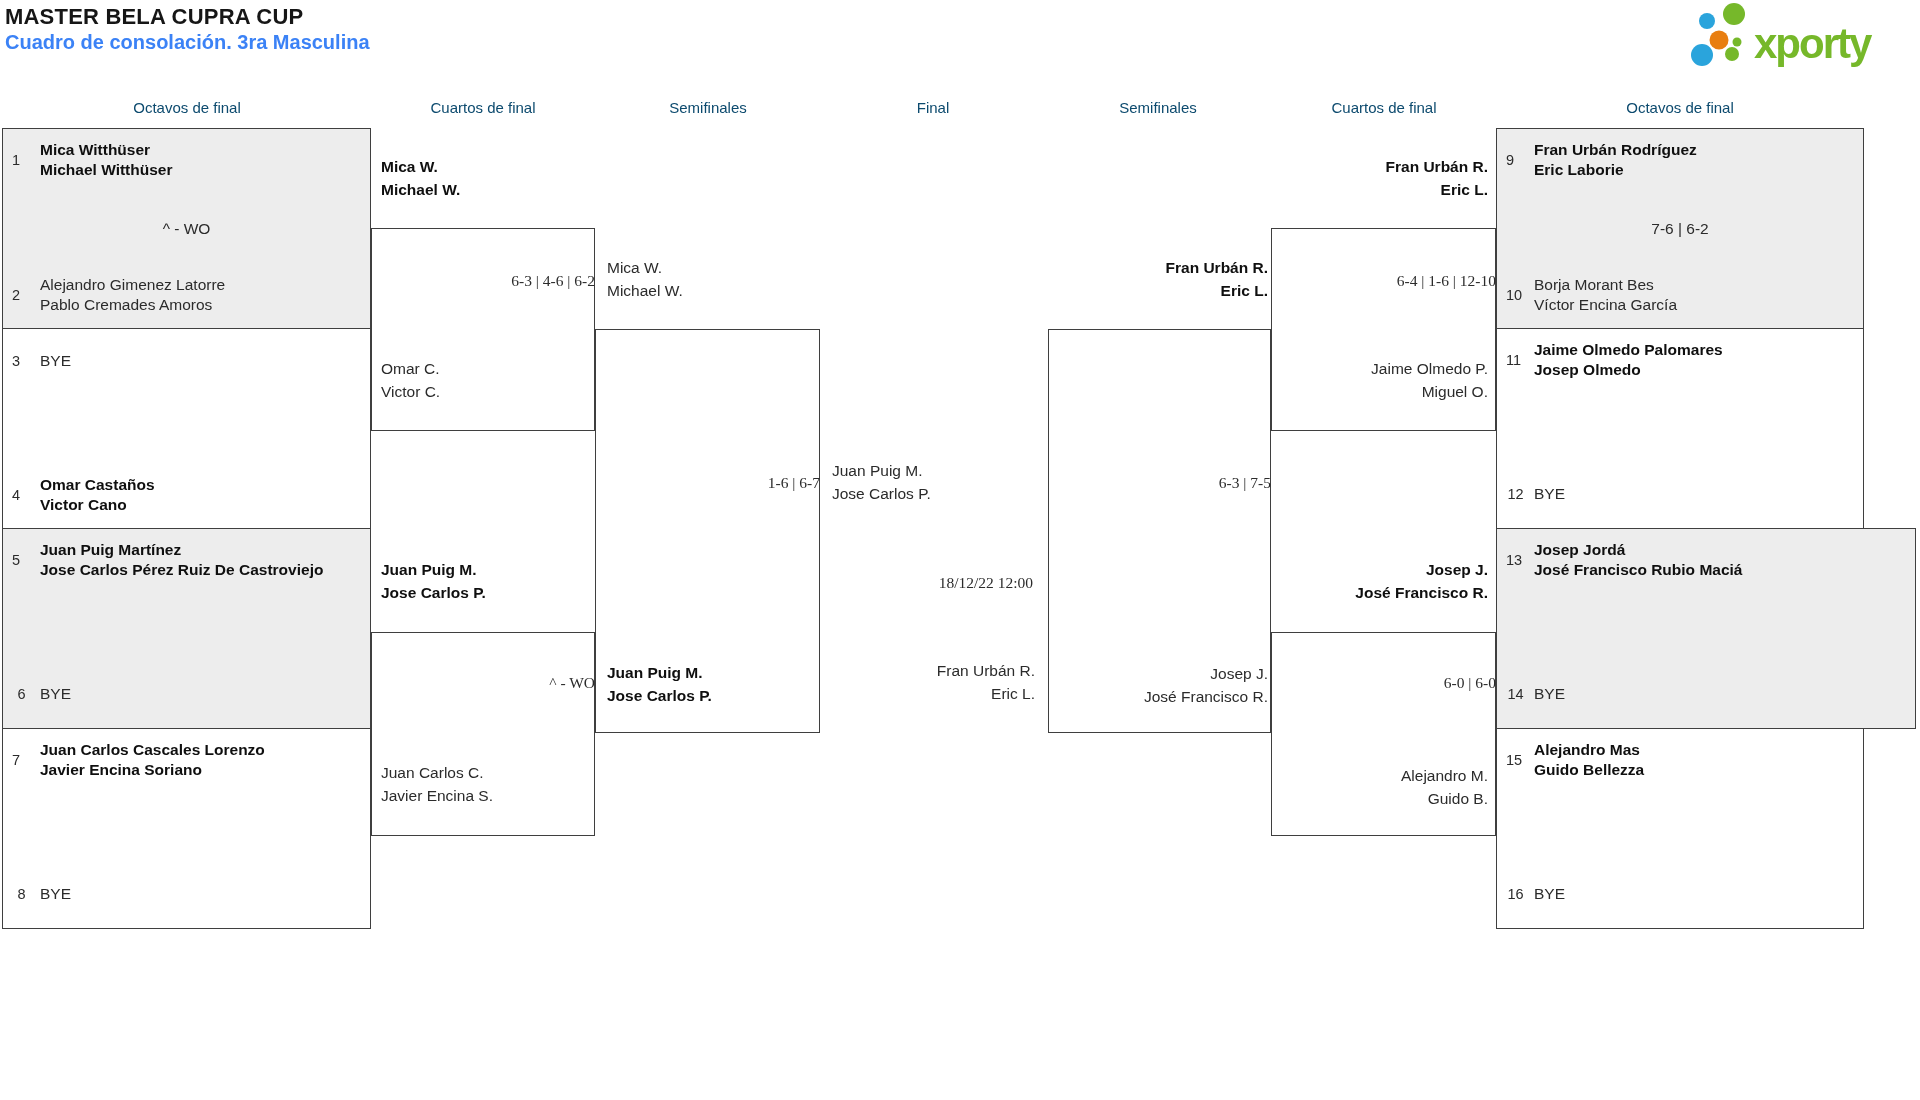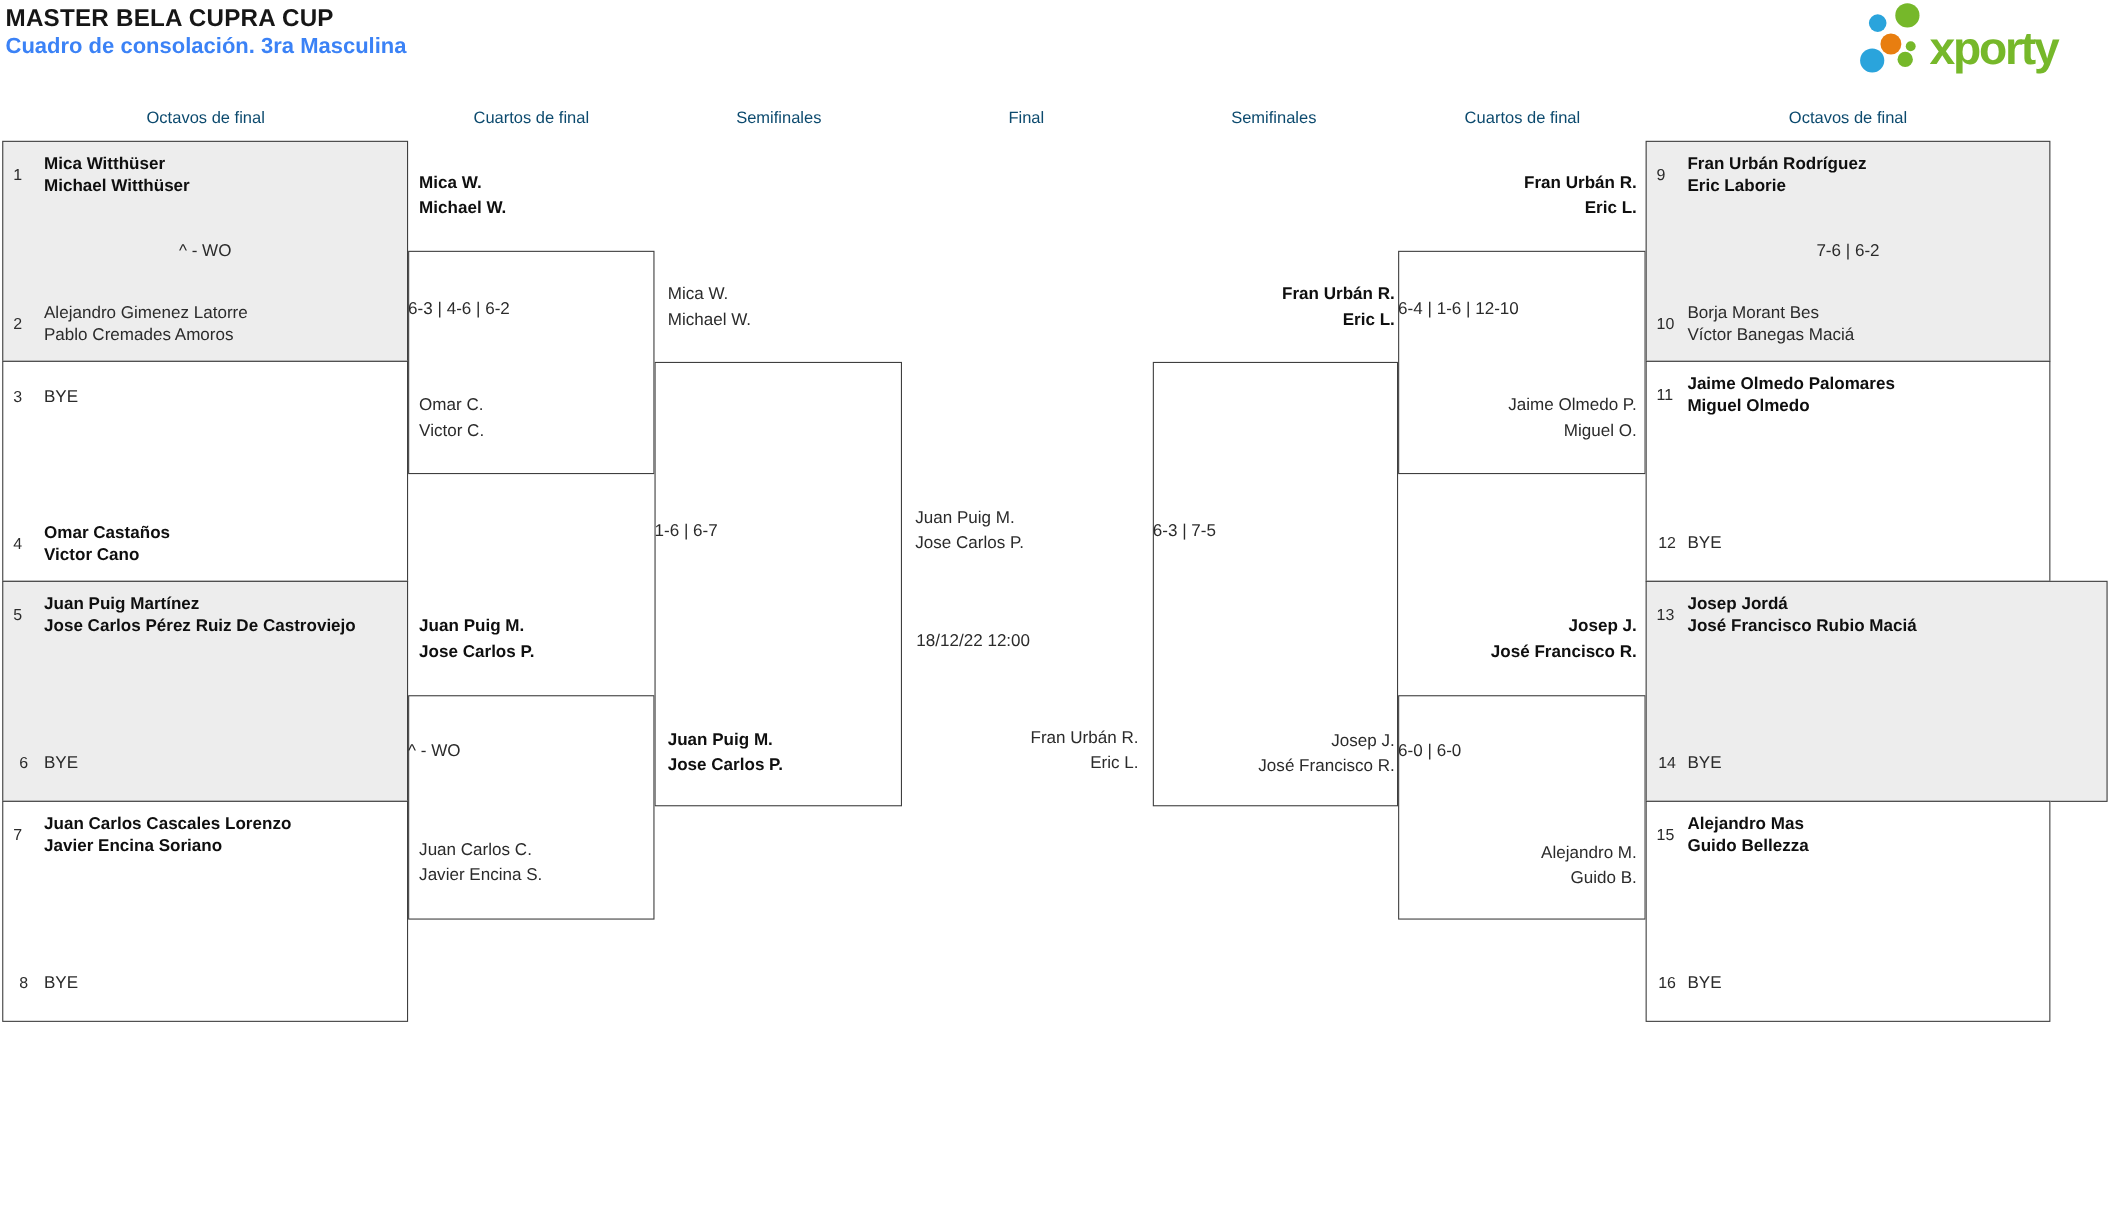"6-3 | 4-6 | 6-2" .mscore { font-family: none -> Liberation Serif, serif; text-align: left -> right }
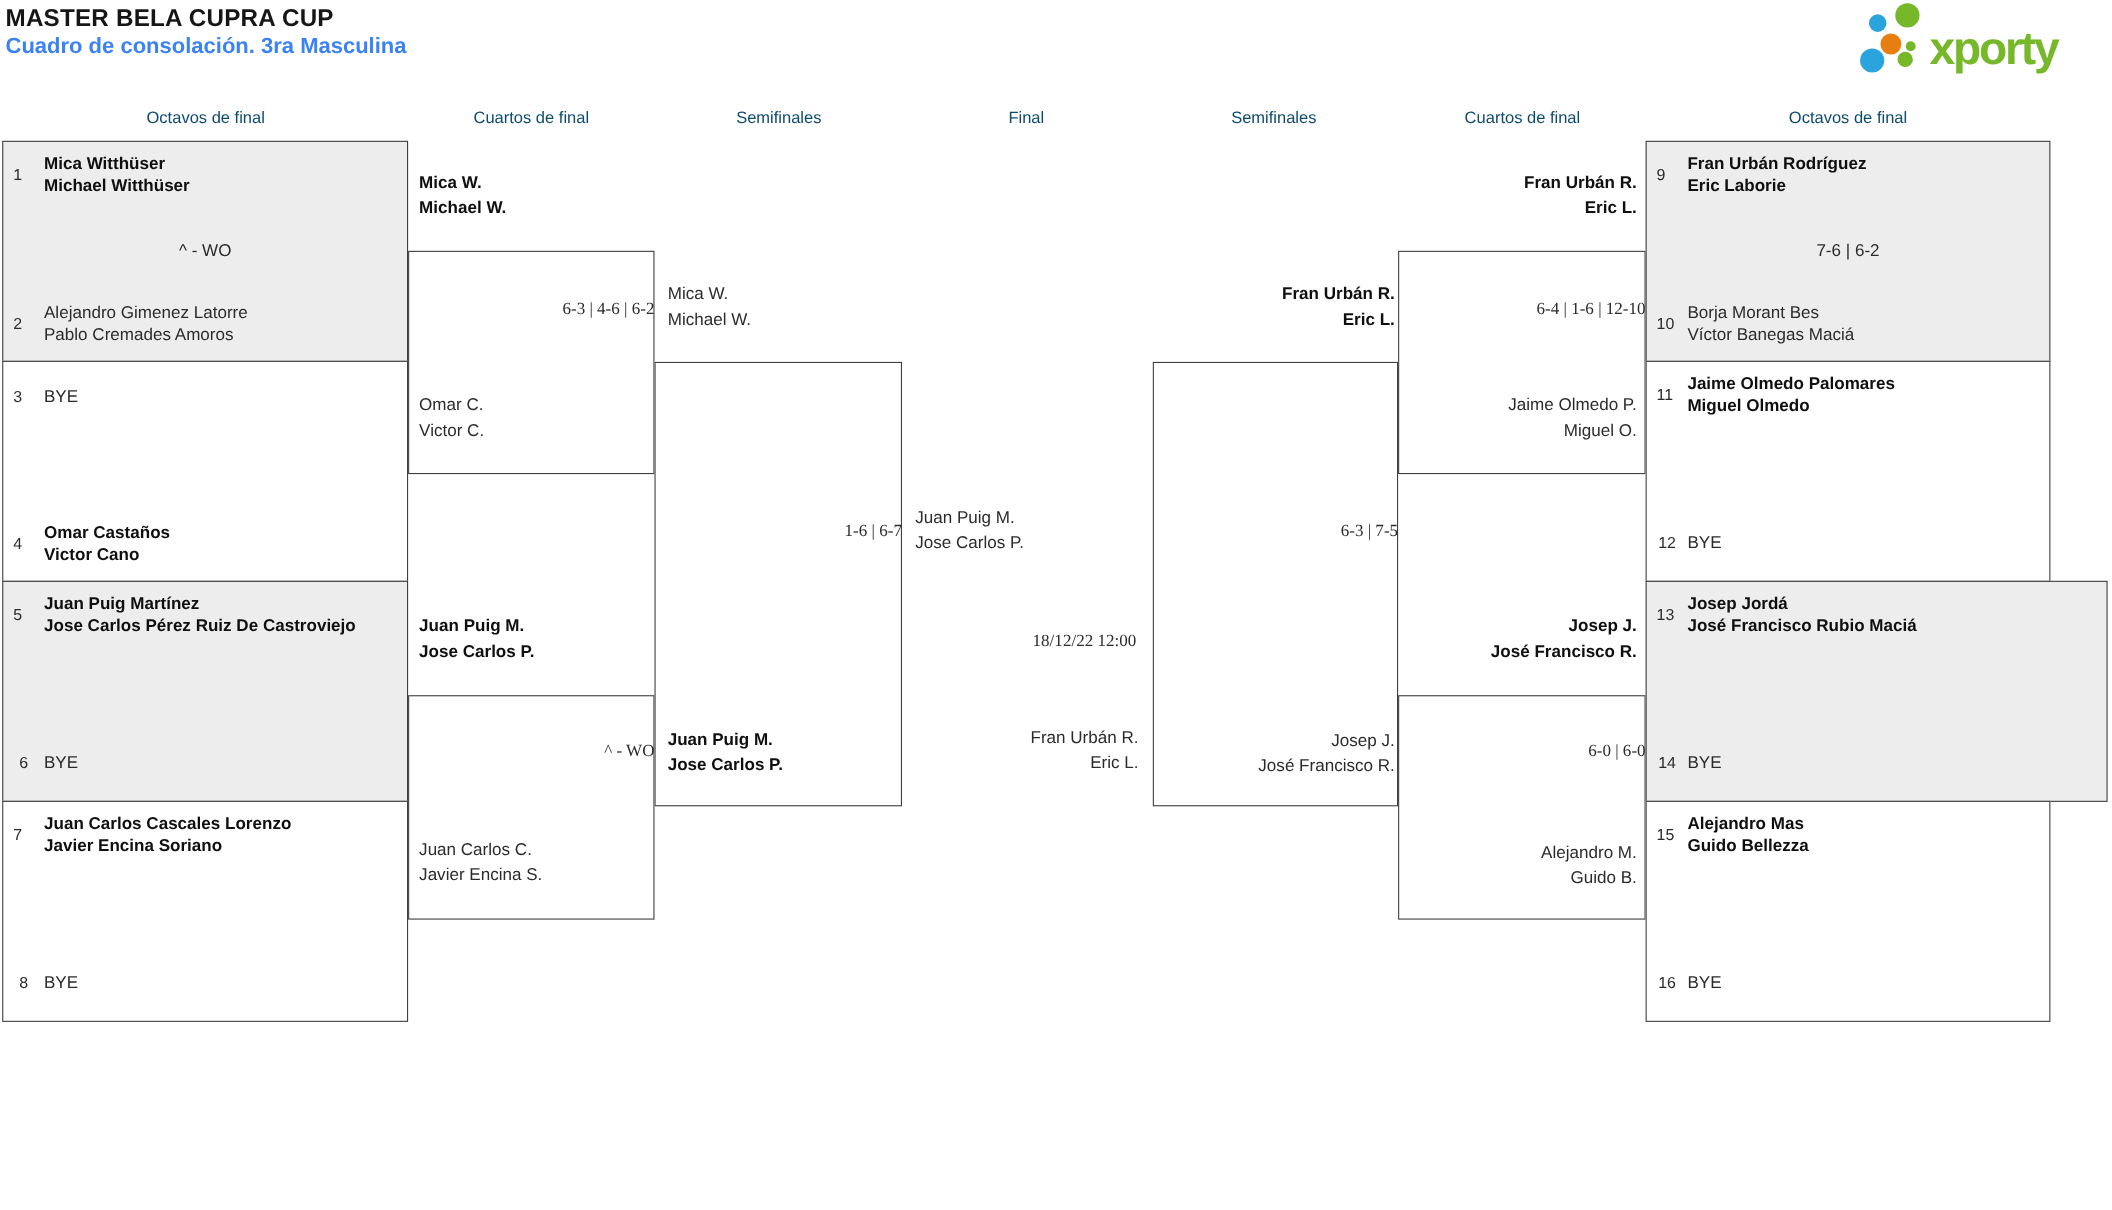"Víctor Banegas Maciá" div { text: Banegas Maciá -> Encina García }
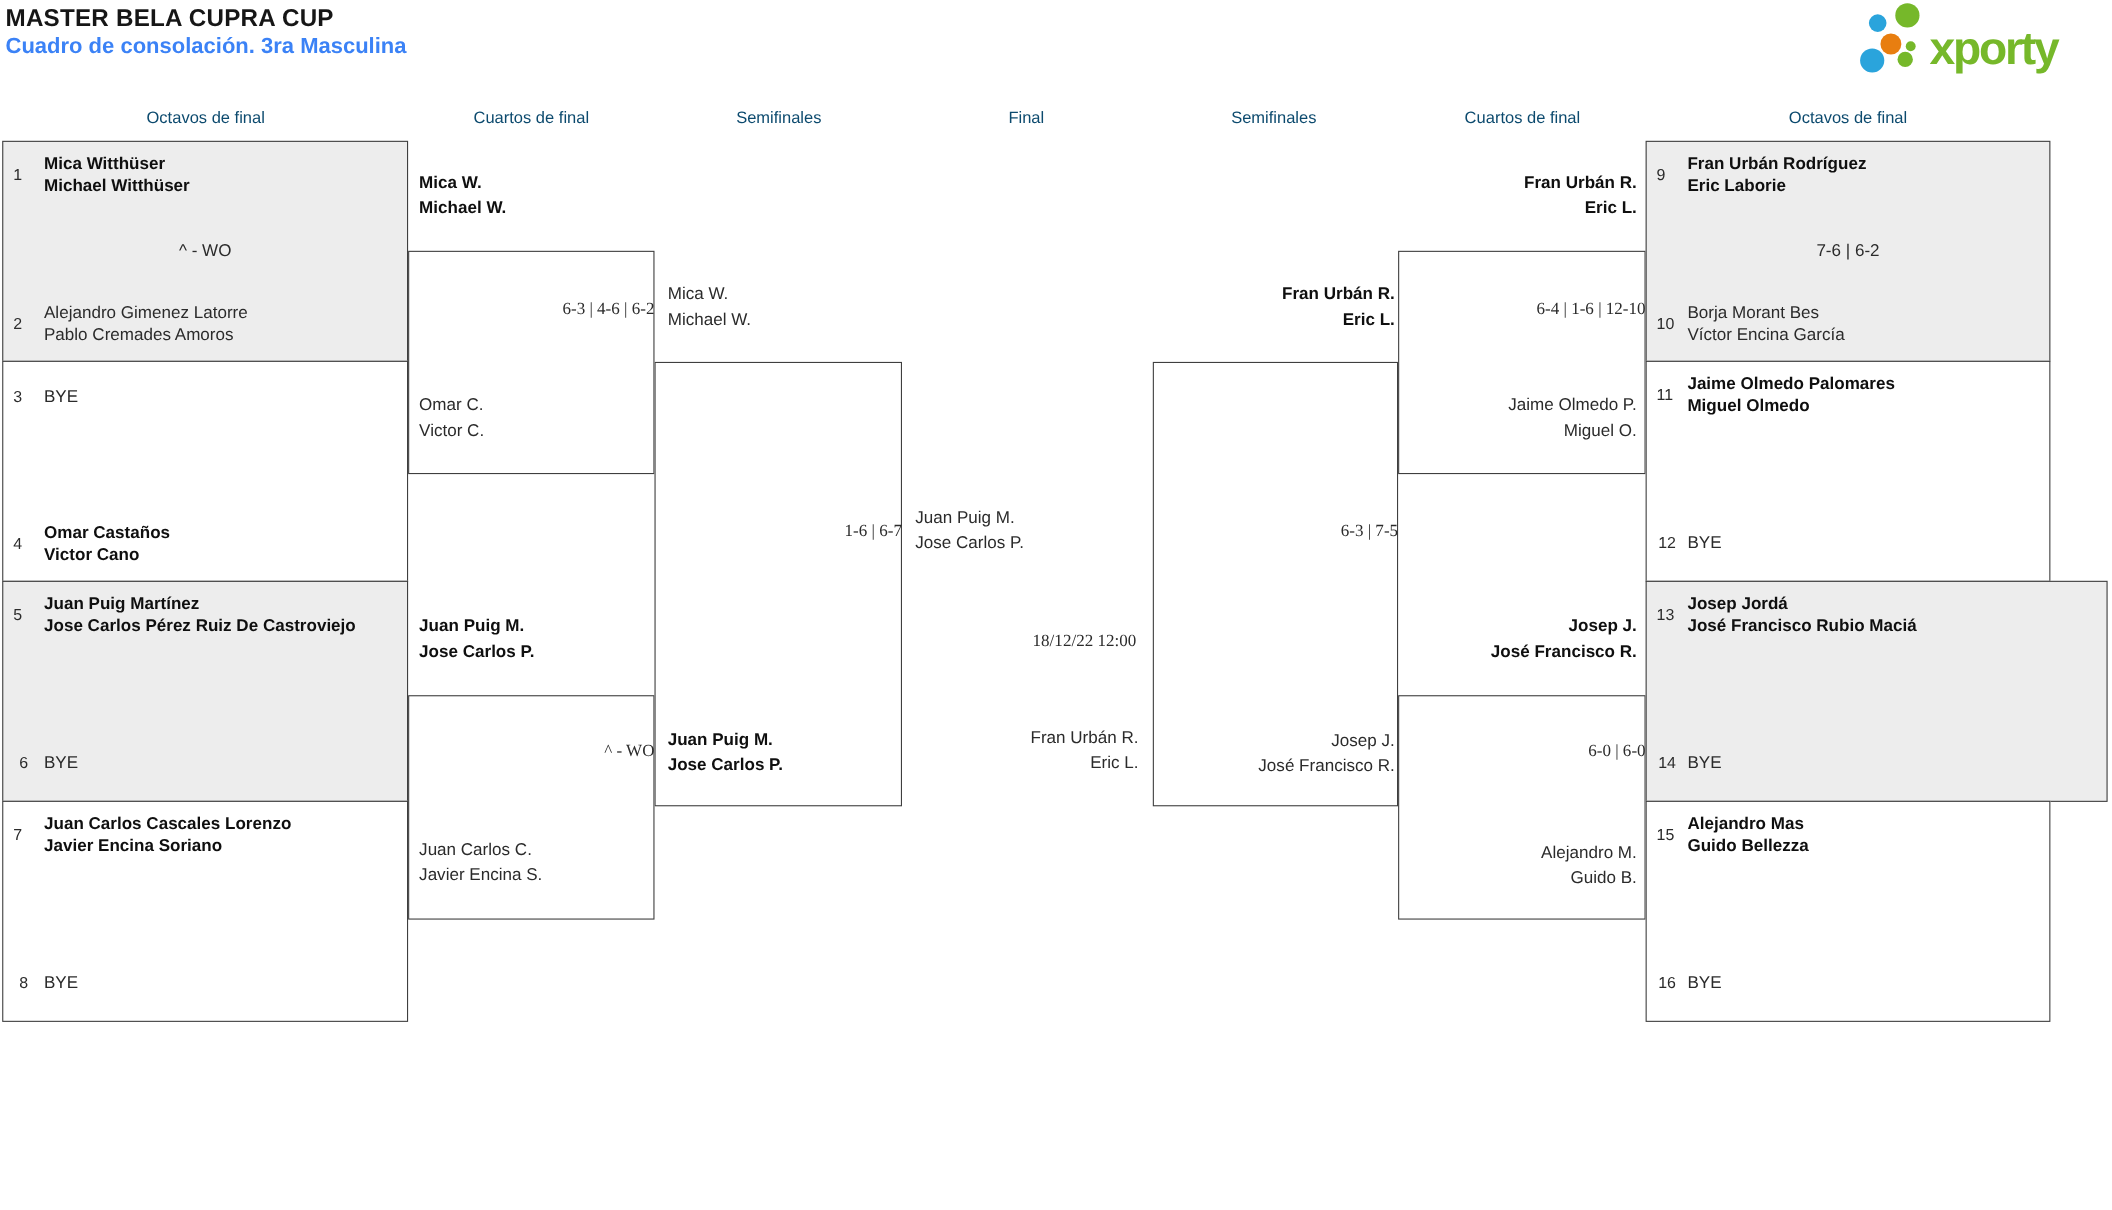"Miguel Olmedo" div { text: Miguel -> Josep }
